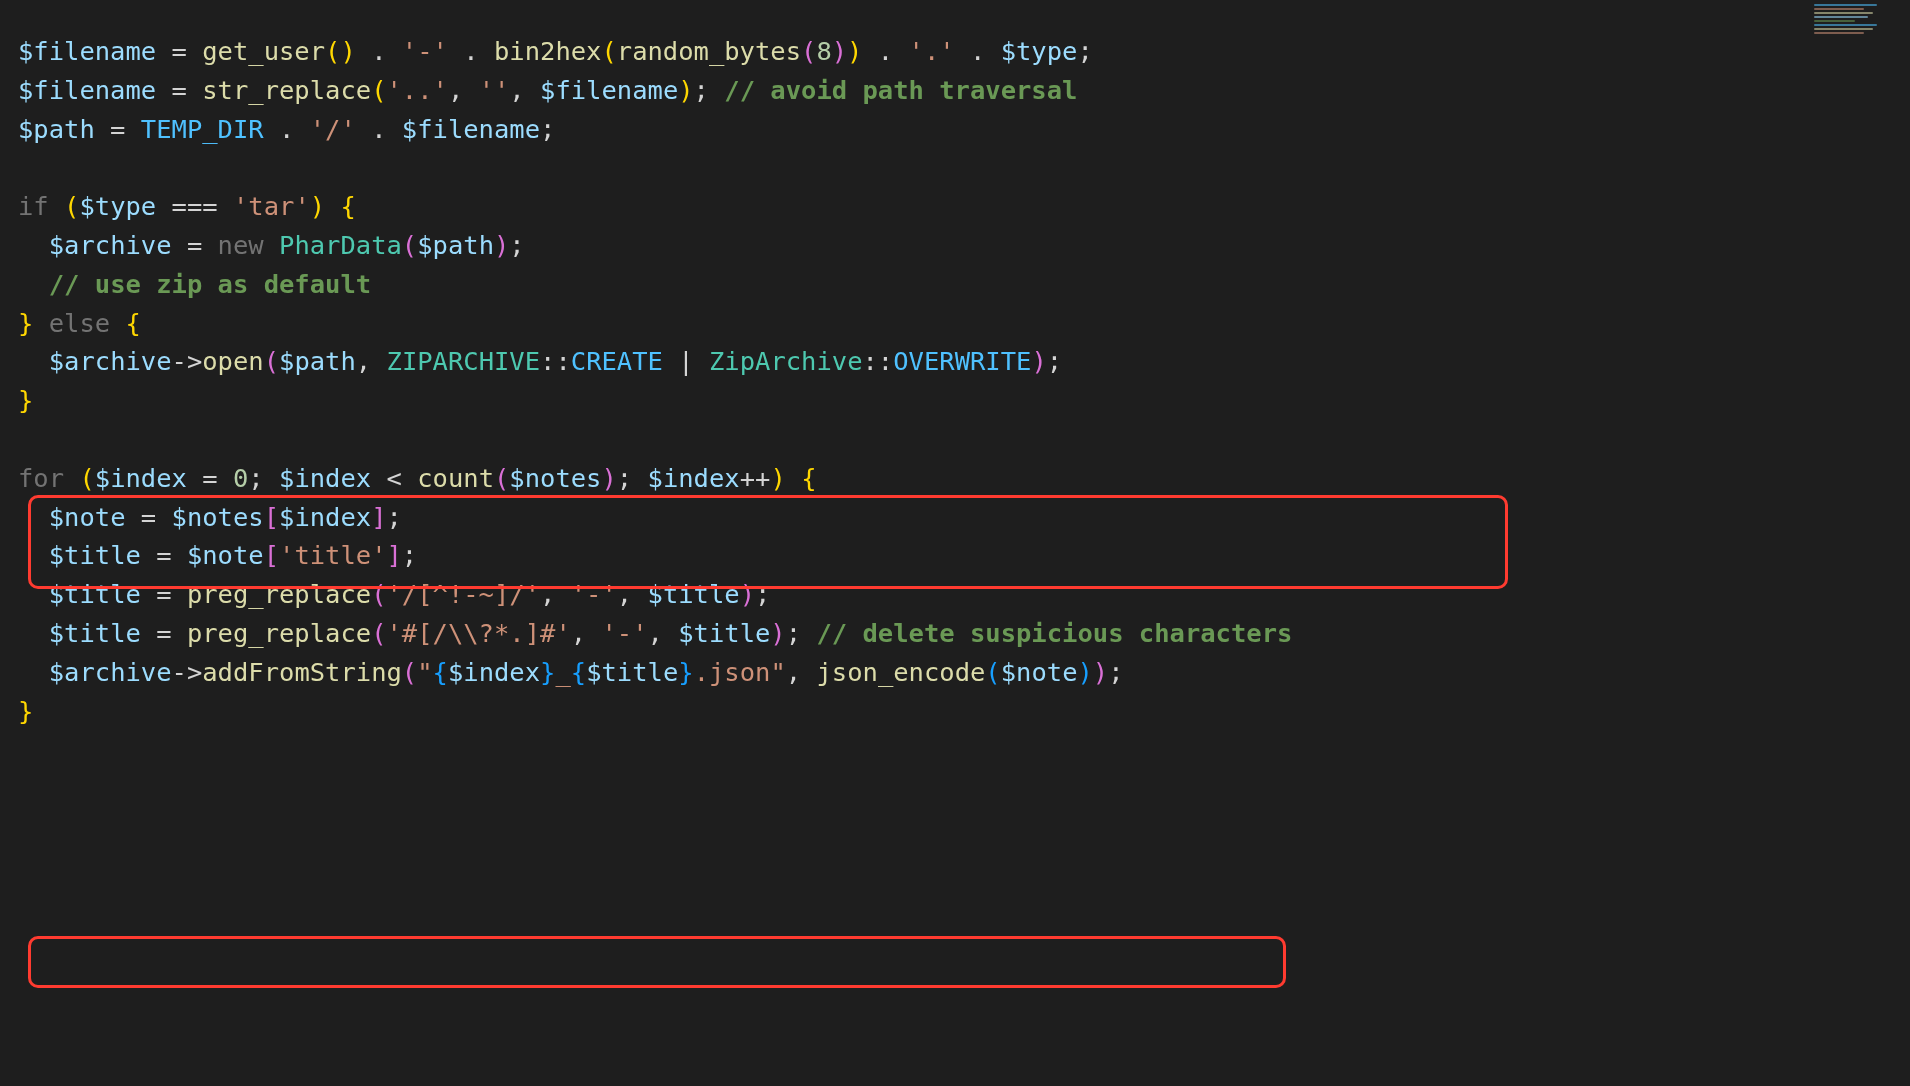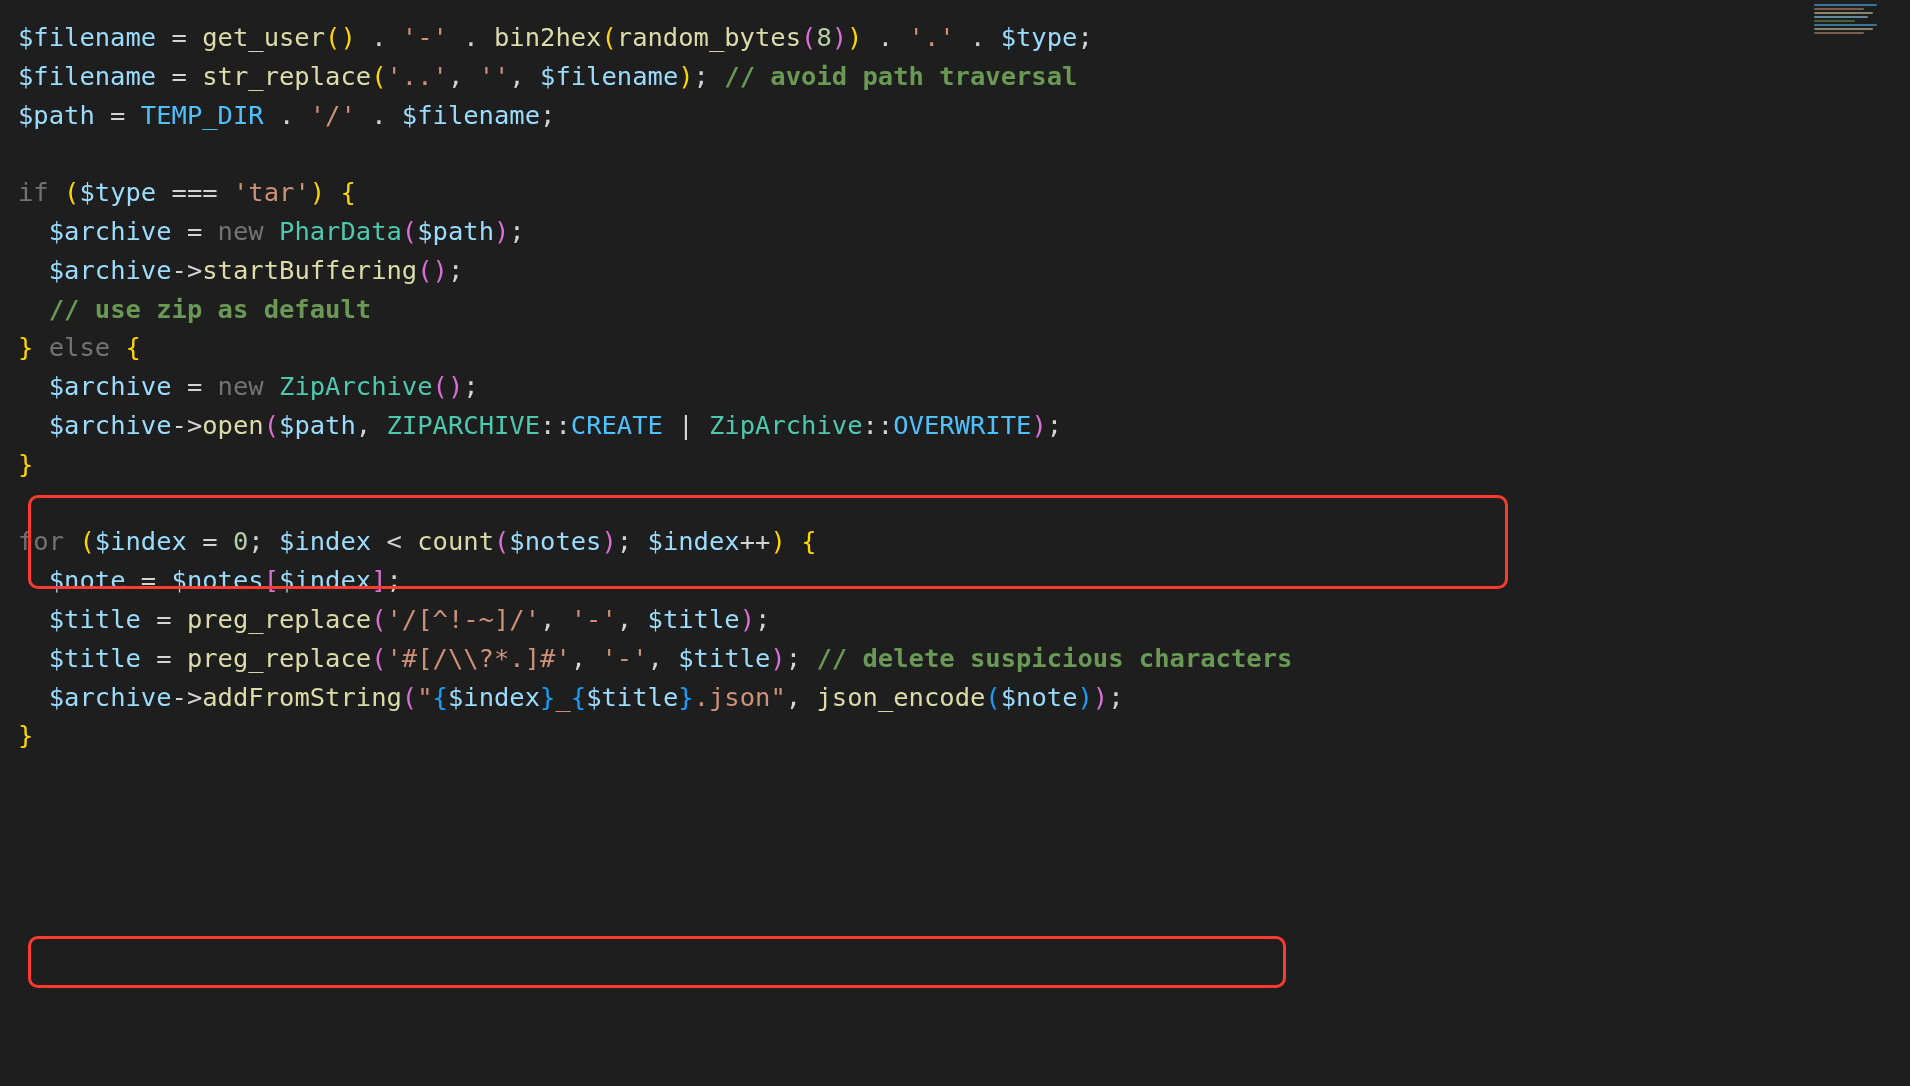"$filename = get_user() . '-'" .editor { padding: 18px 0 0 18px -> 32px 0 0 18px }
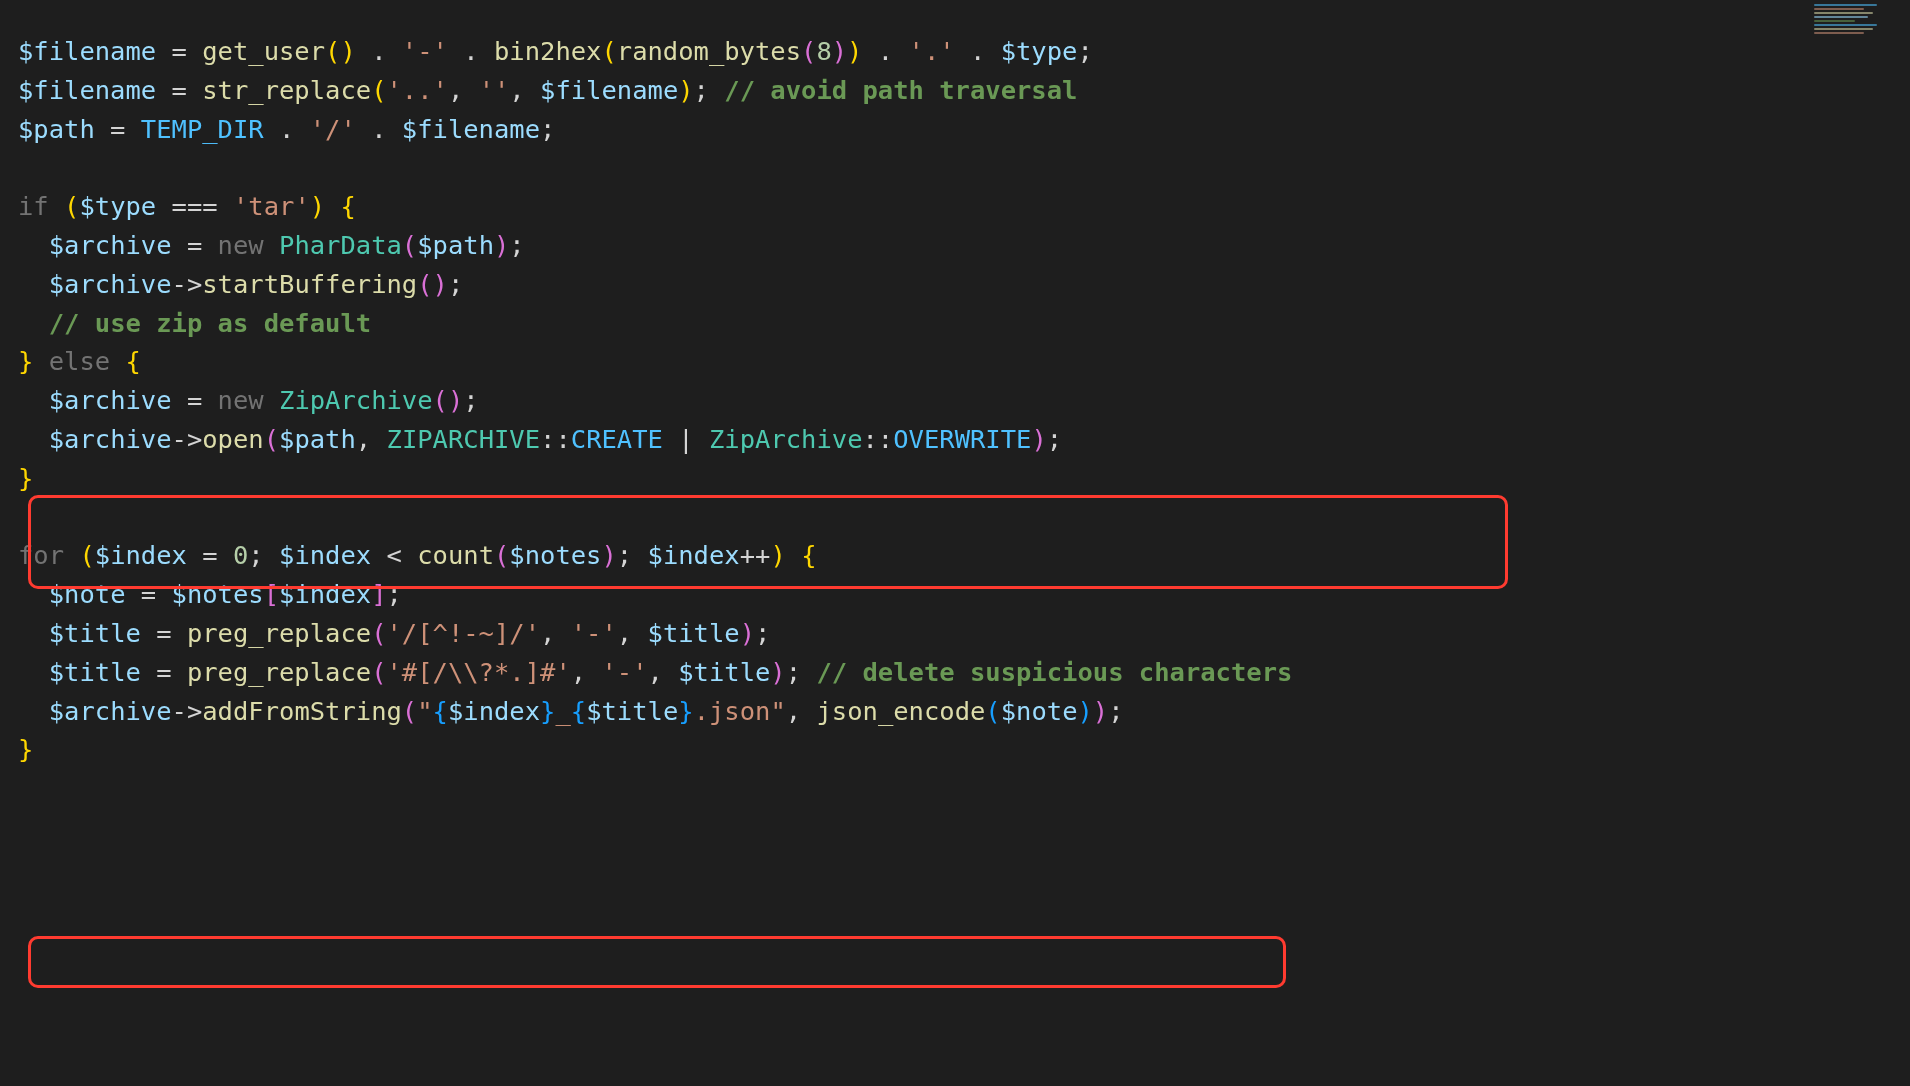"$archive->startBuffering();" div.line { html: <div><span> </span><span>$archive</span><span>-&gt;</span><span>startBuffering</span><span>(</span><span>)</span><span>;</span></div> -> none }
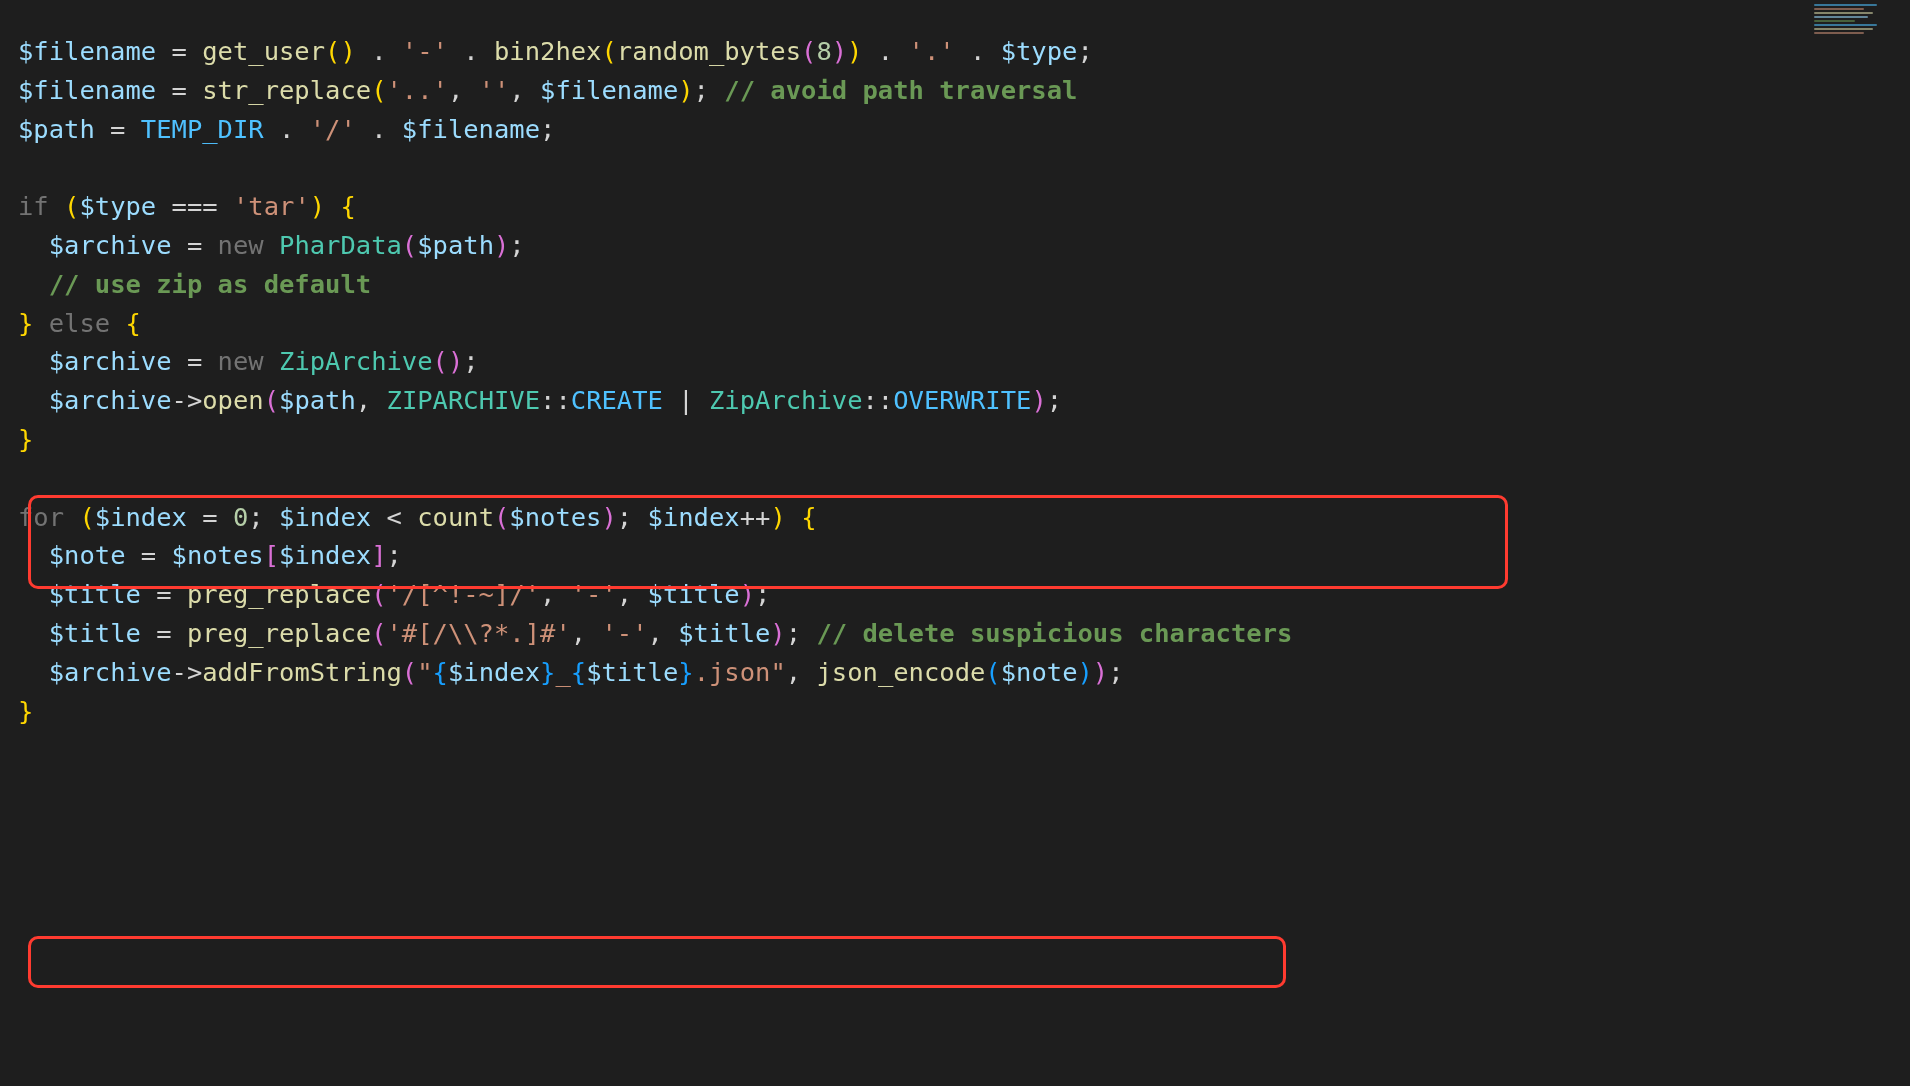"$archive = new ZipArchive();" div.line { html: <div><span> </span><span>$archive</span><span> = </span><span>new</span><span> </span><span>ZipArchive</span><span>(</span><span>)</span><span>;</span></div> -> none }
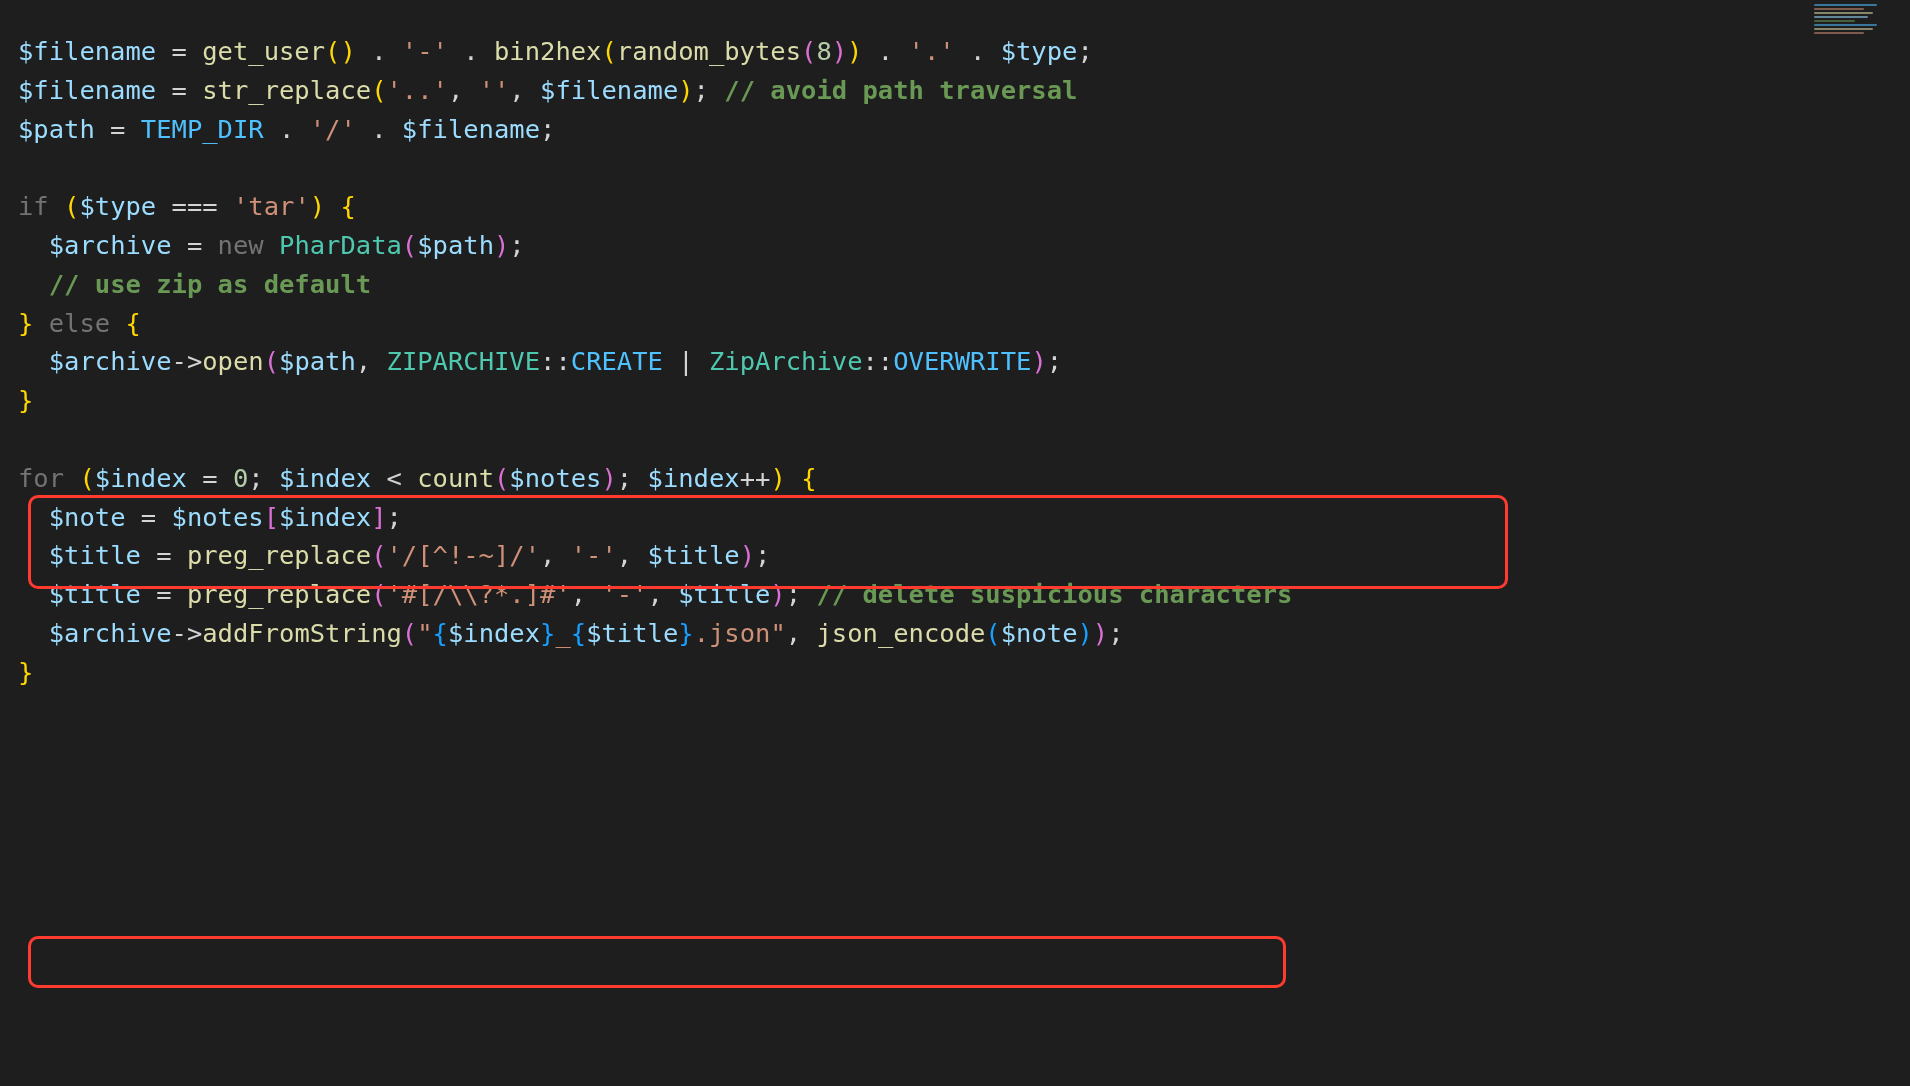"$title = $note['title'];" div.line { html: none -> <div><span> </span><span>$title</span><span> = </span><span>$note</span><span>[</span><span>'title'</span><span>]</span><span>;</span></div> }
